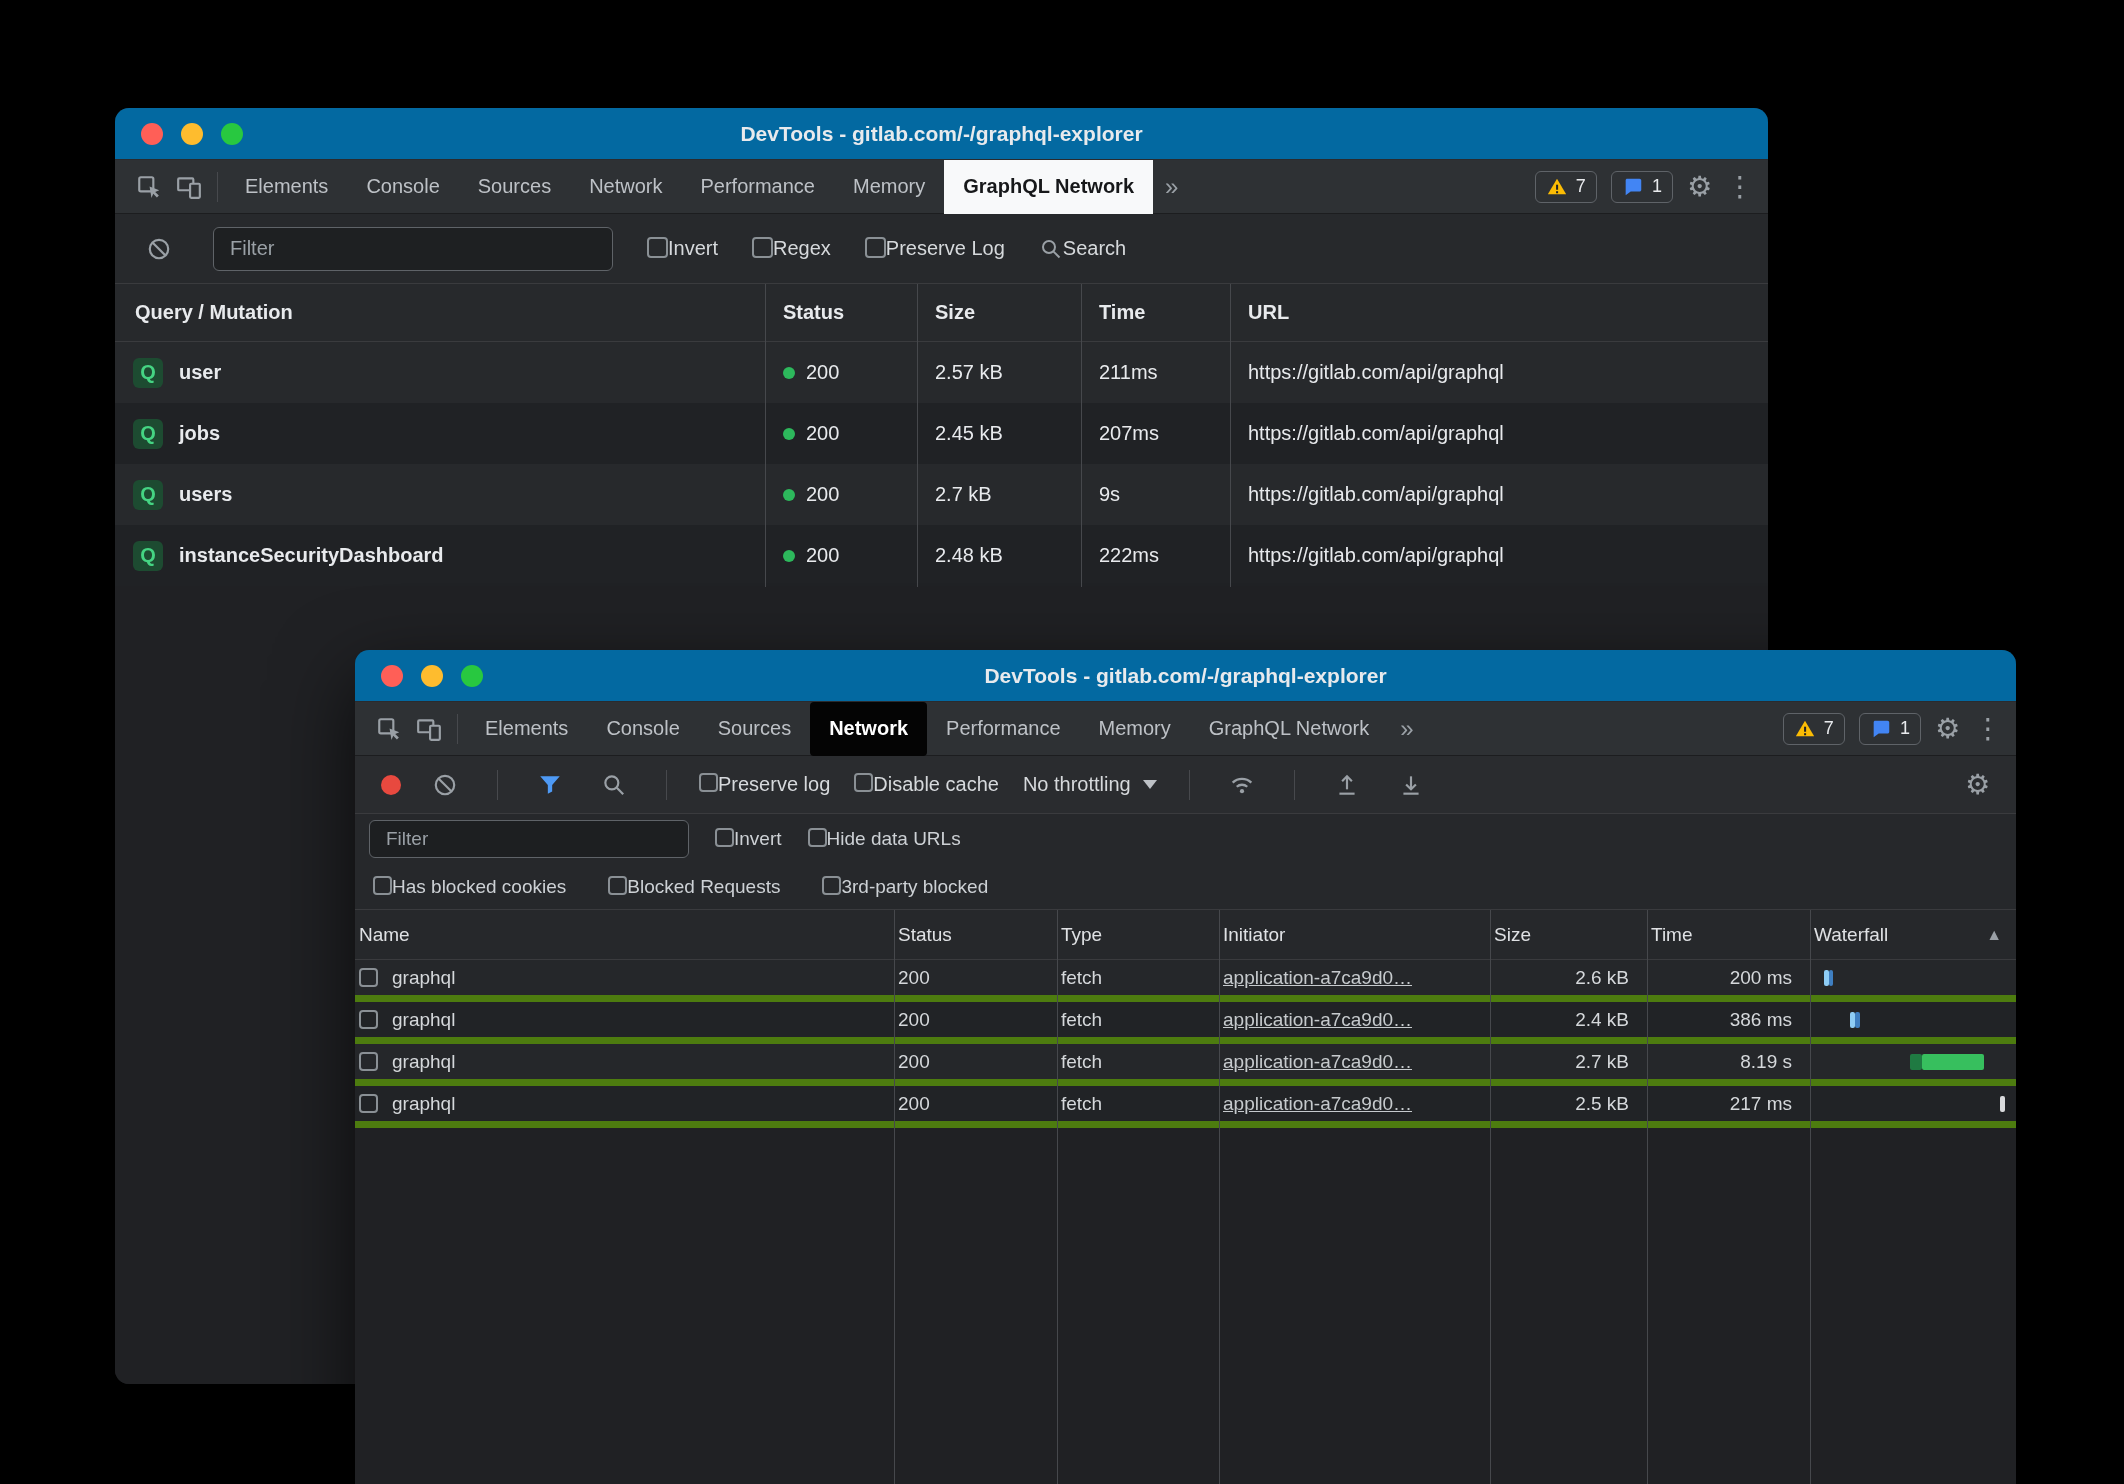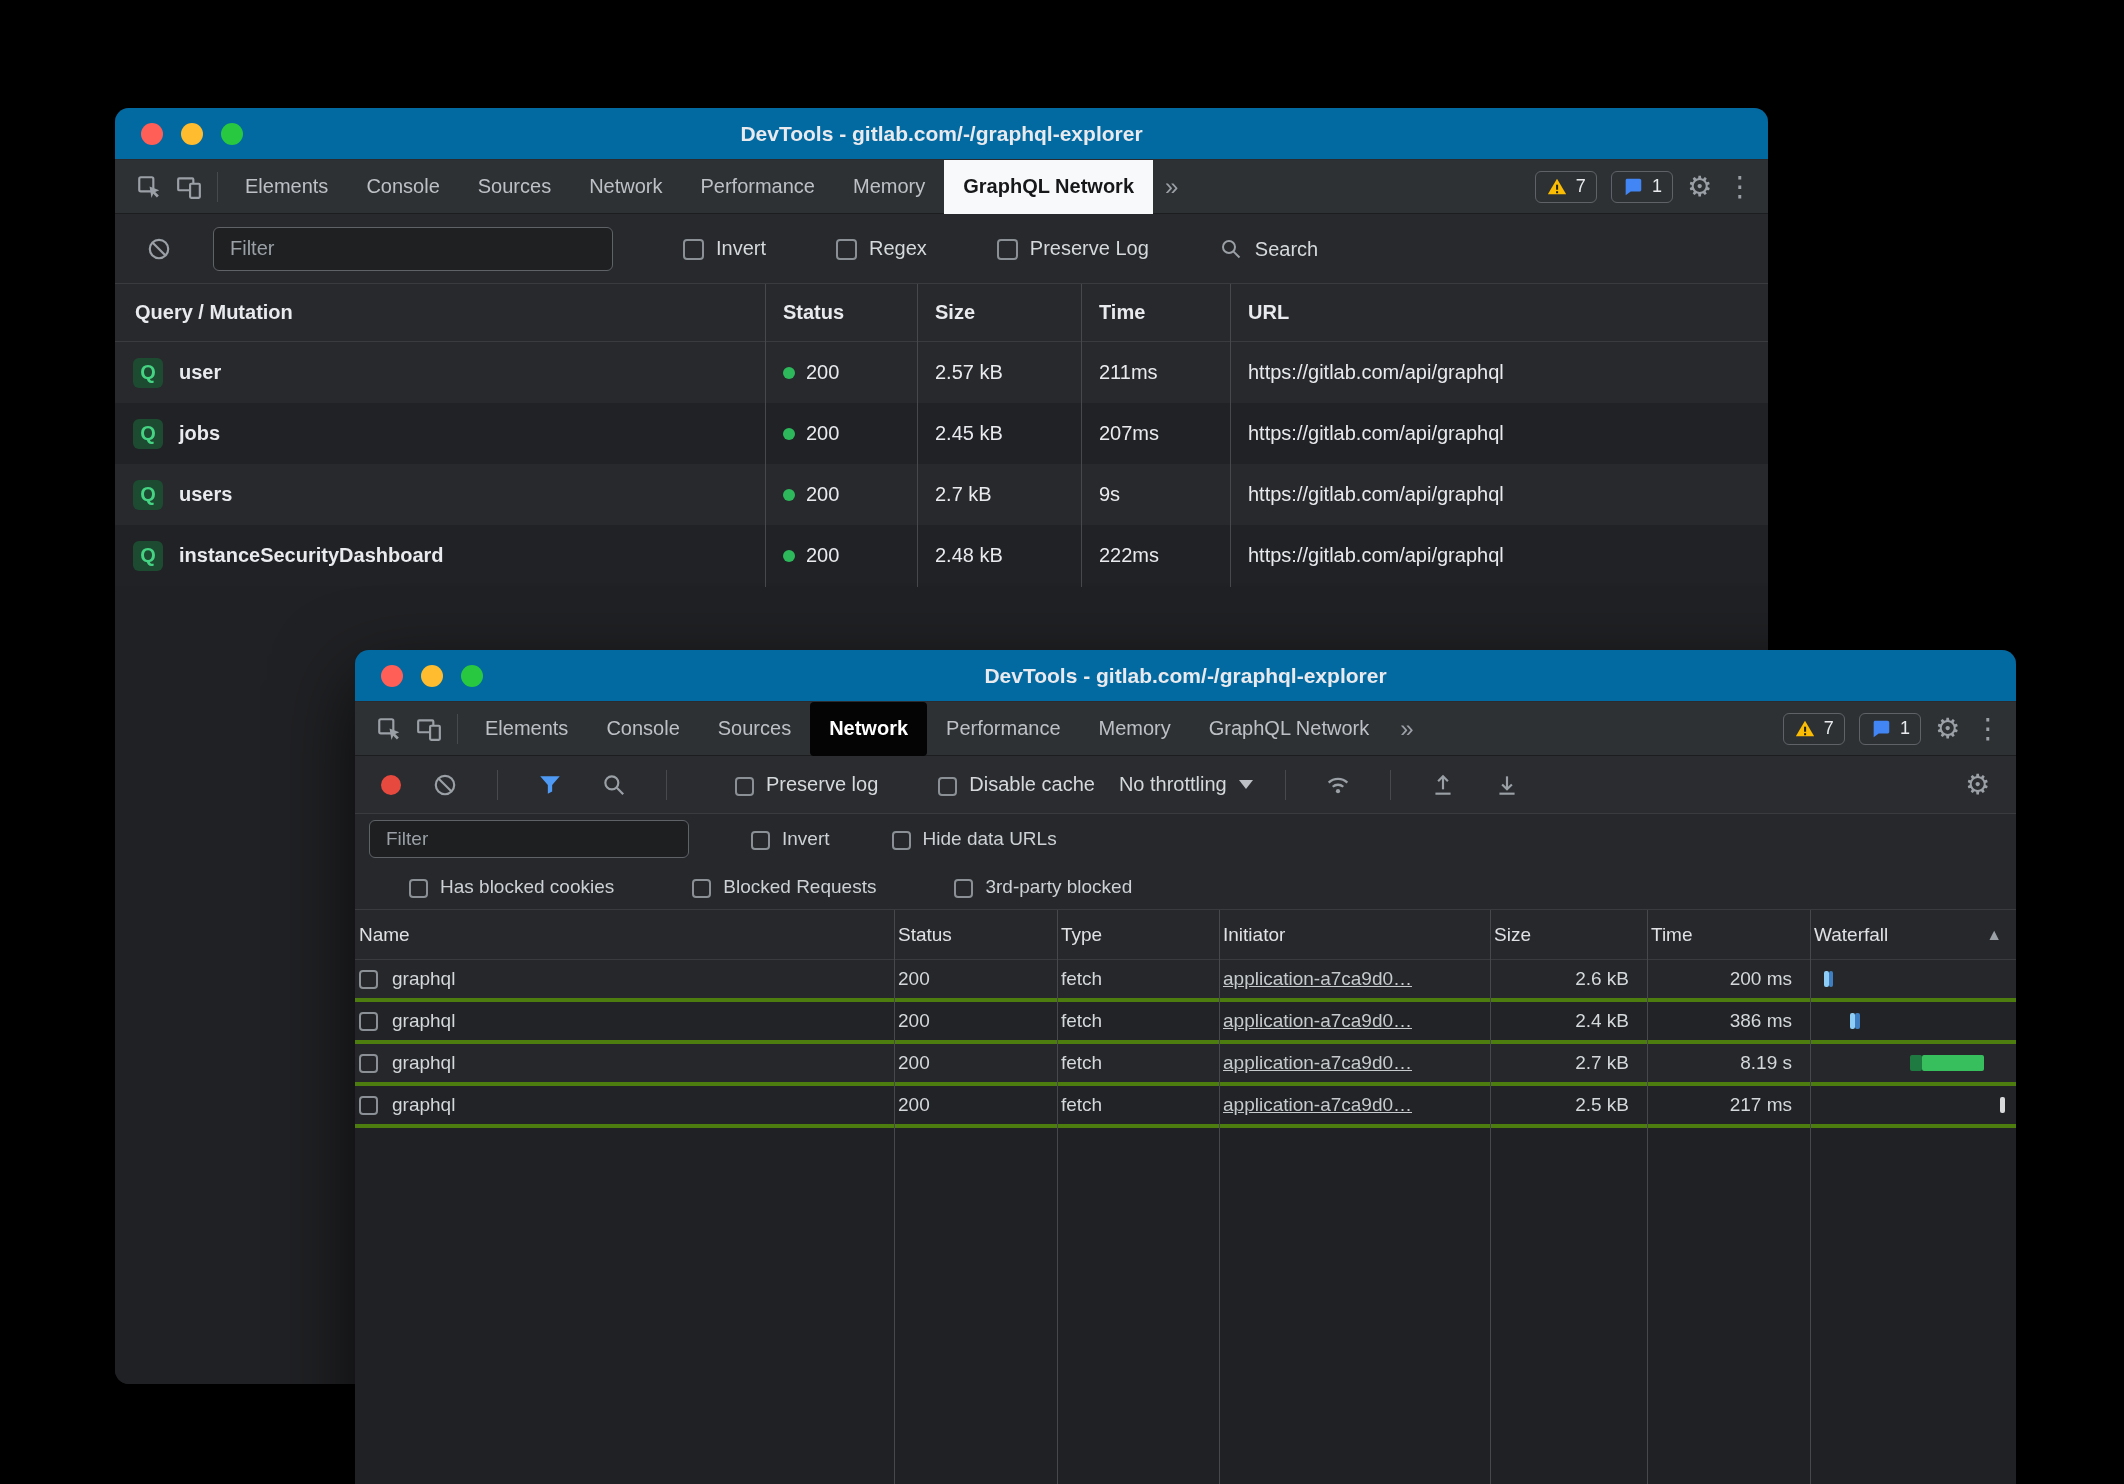"Invert" .cb-group { align-items: flex-end -> flex-start; gap: 12px -> 0; margin-left: 36px -> none }
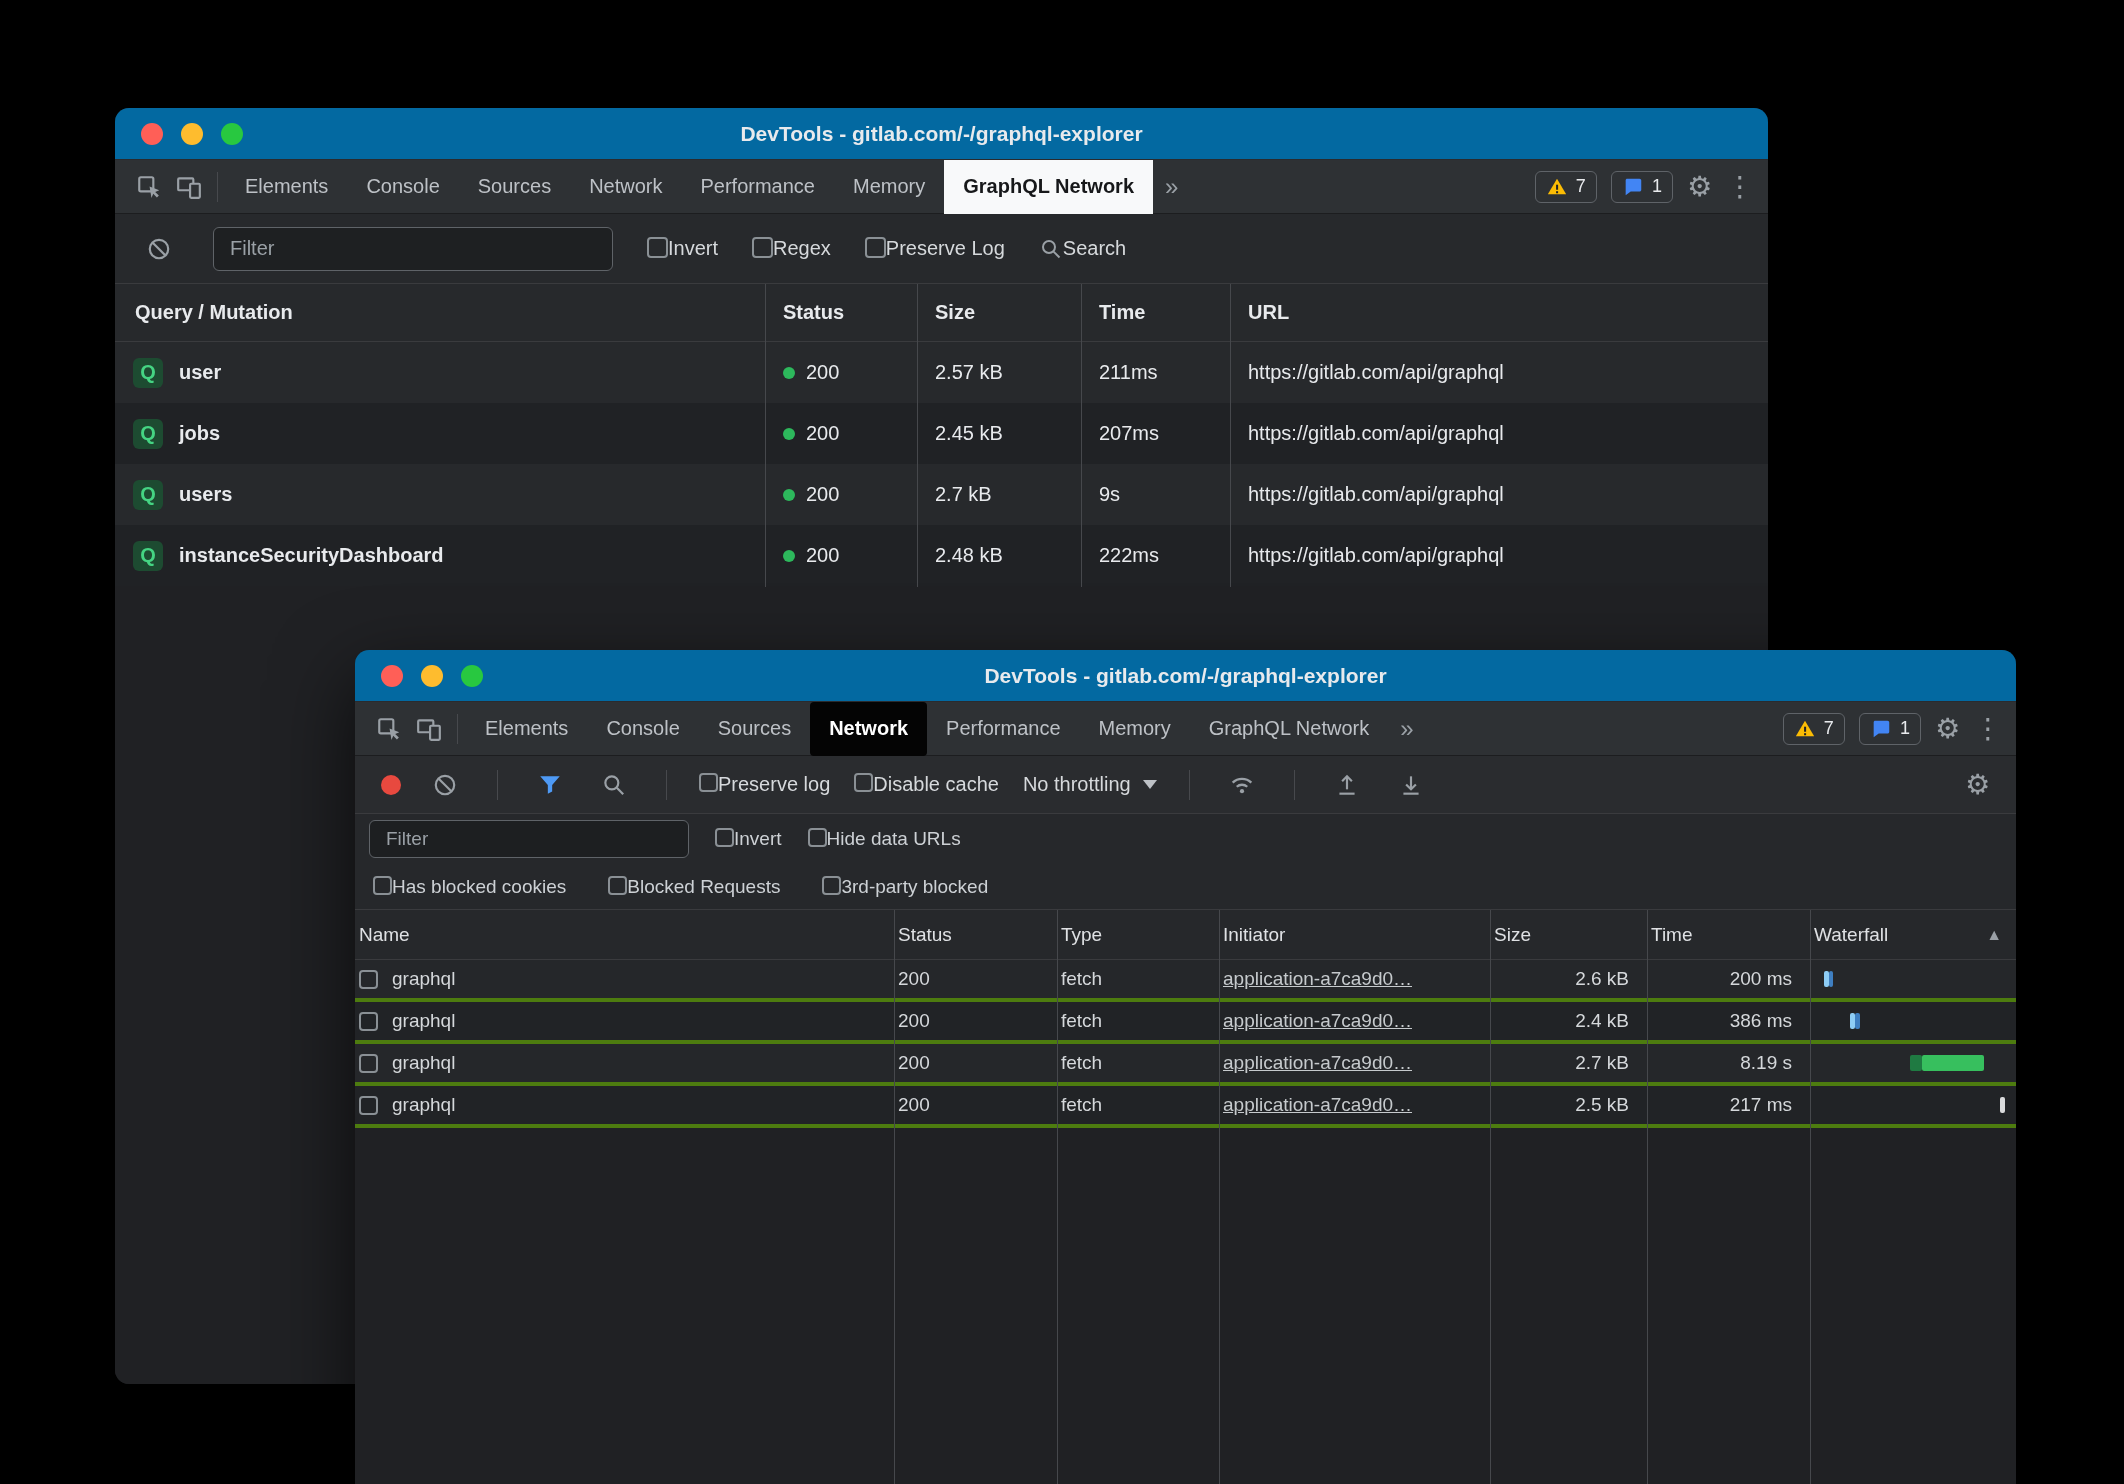"graphql" .frow2 { border-bottom: 4px solid #4d7c0f -> 7px solid #4d7c0f }
